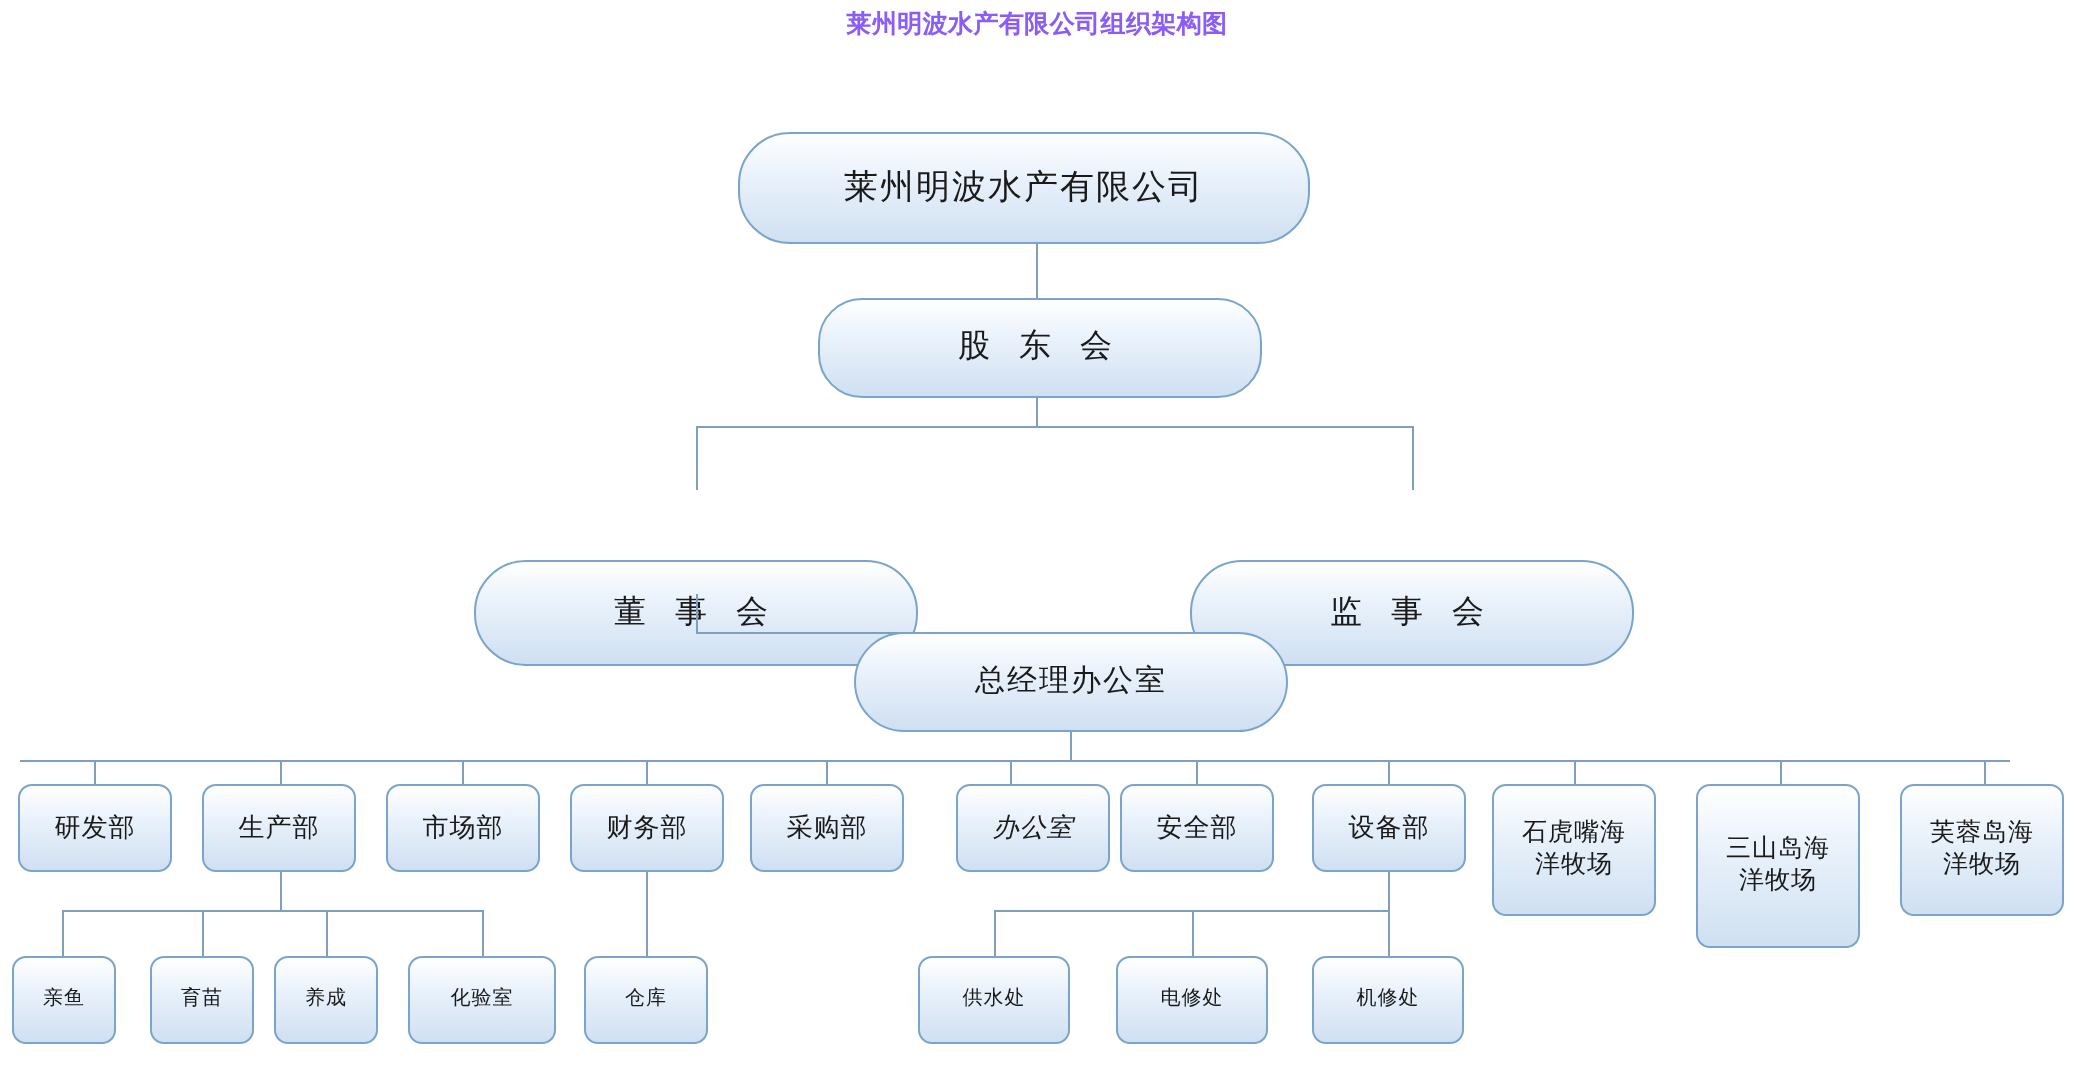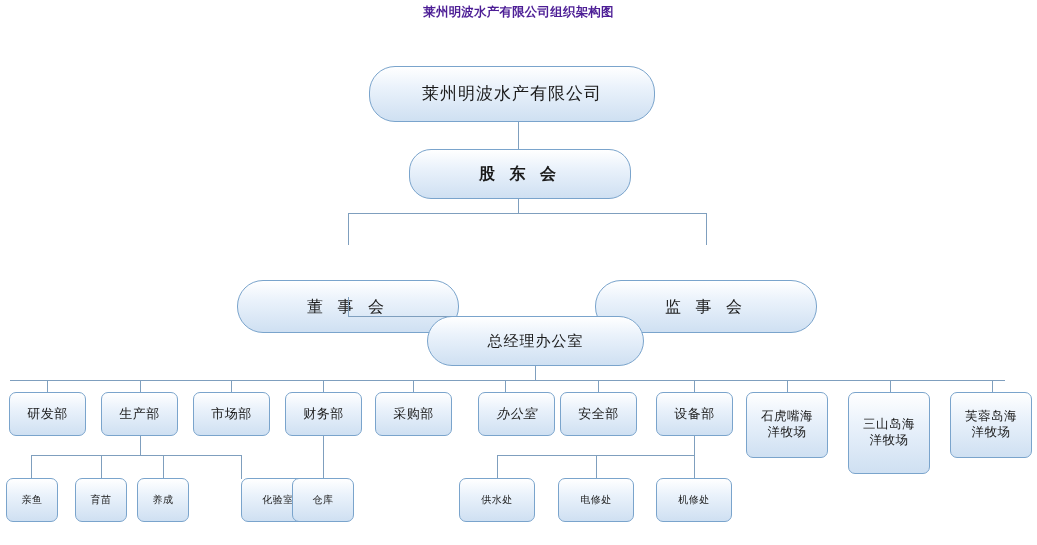"莱州明波水产有限公司组织架构图" .title { color: #4c1d95 -> #8b5cf6 }
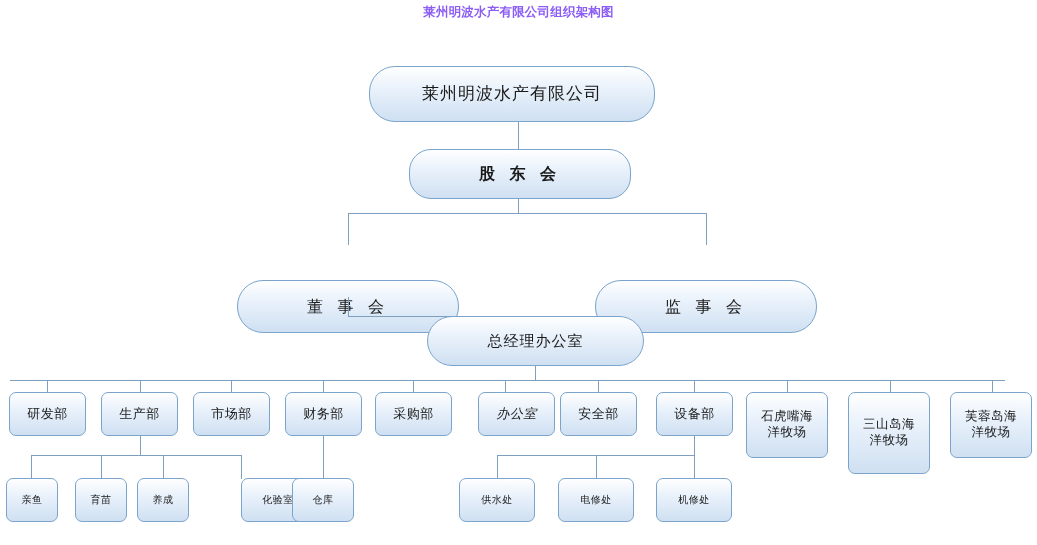"股 东 会" .rounded-lg { font-weight: bold -> none }
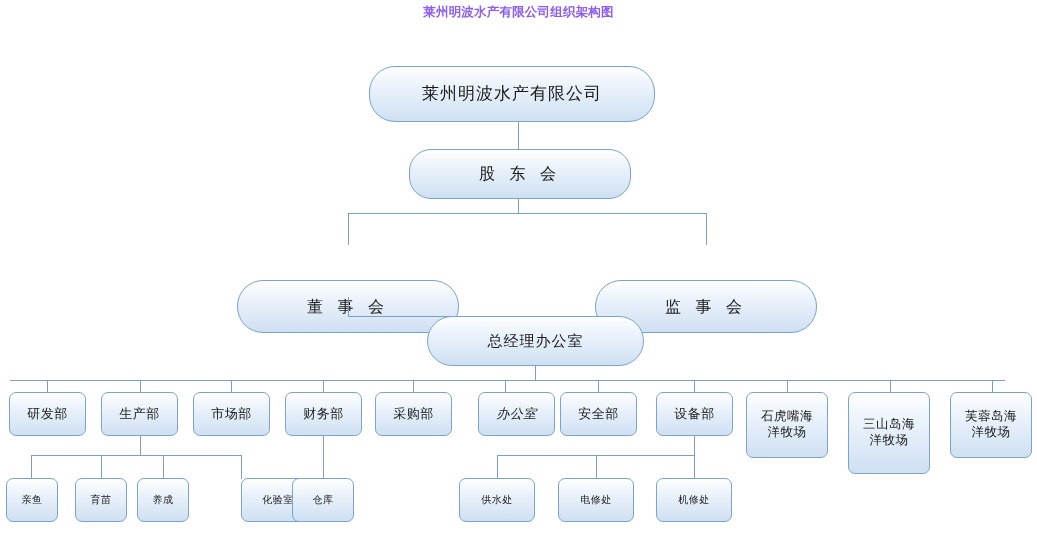"化验室" div.node { margin-left: 37px -> none }
